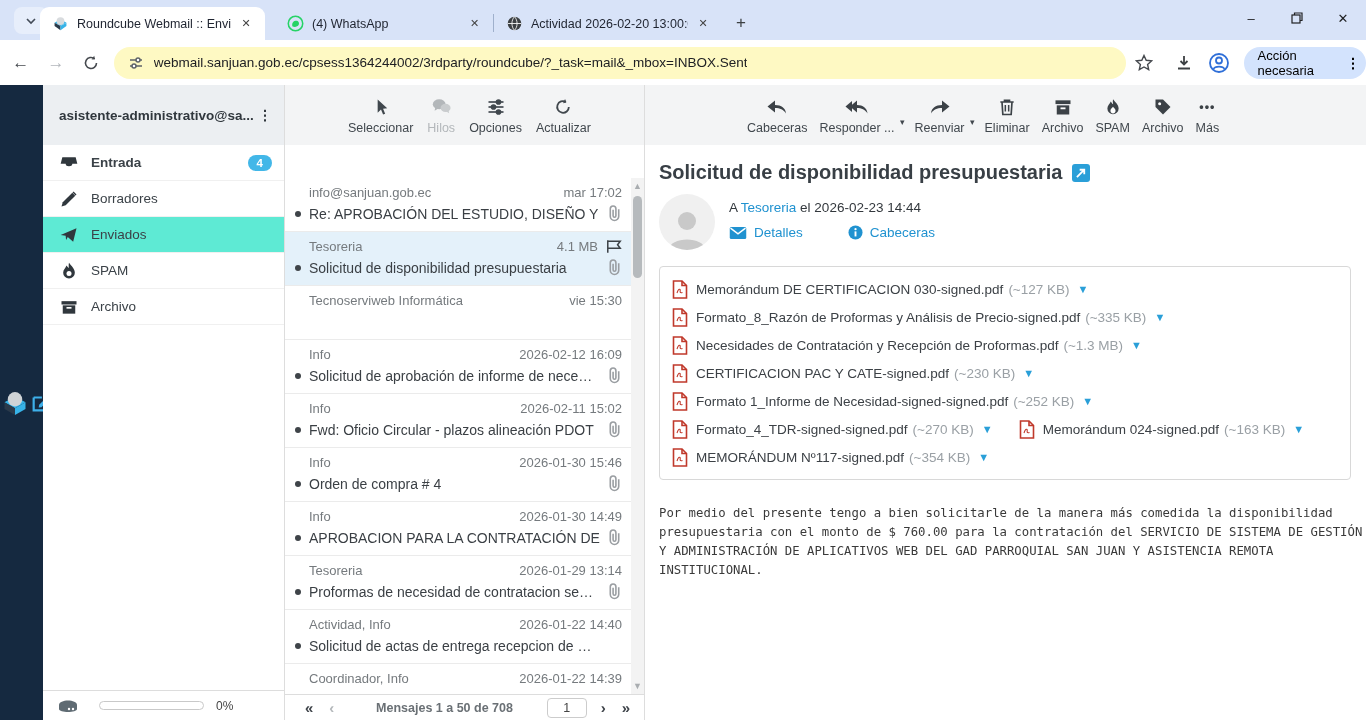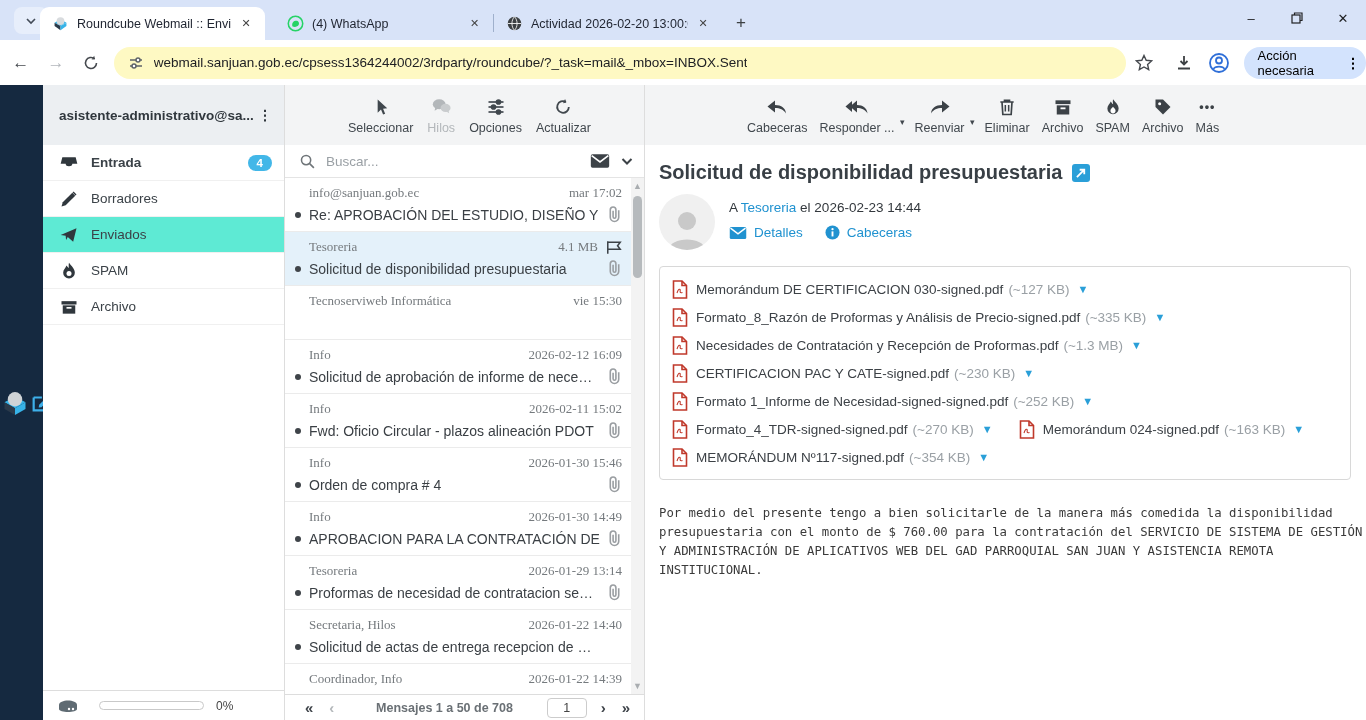"Buscar..." div.searchrow { html: <div> <svg> <circle></circle> <path></path> </svg> <span>Buscar...</span> <svg> <rect></rect> <path></path> </svg> <svg> <path></path> </svg> </div> -> none }
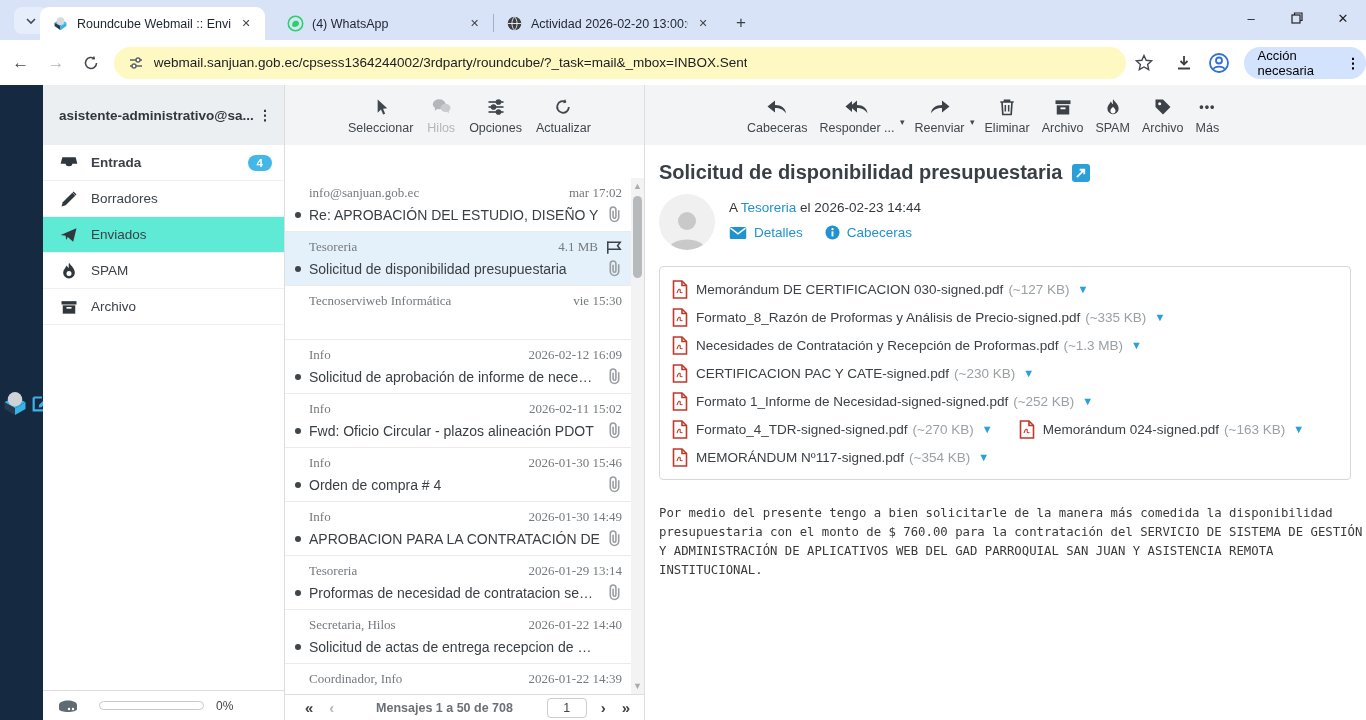"info@sanjuan.gob.ec" .msg-top { font-family: Liberation Serif, serif -> none }
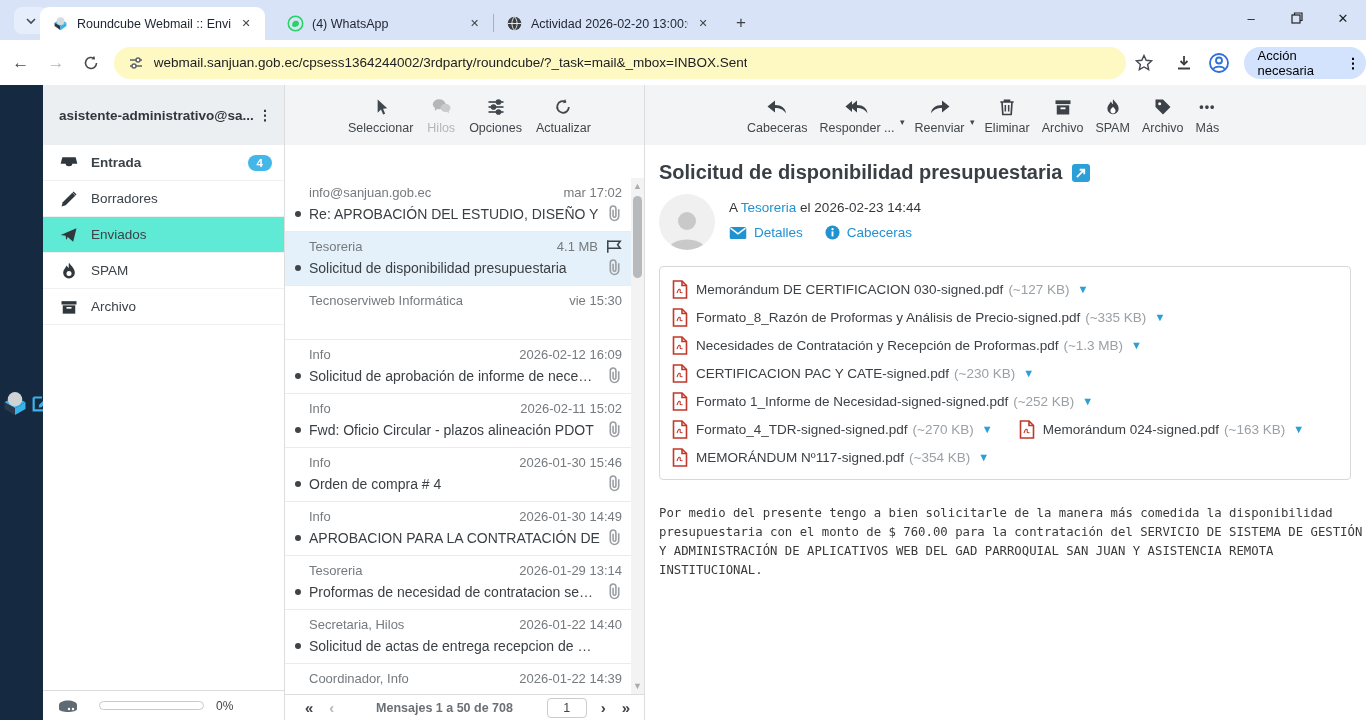"Detalles" .links-line { gap: none -> 23px }
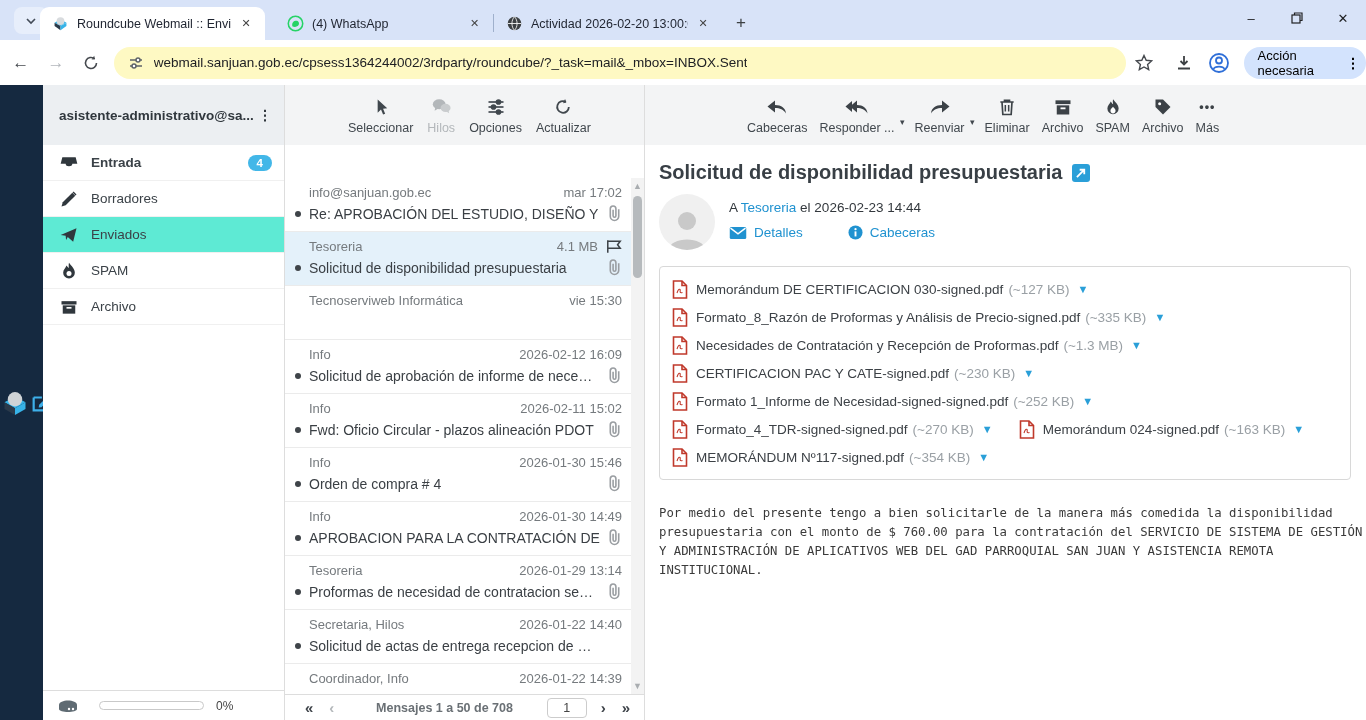"Secretaria, Hilos" span.msg-from { text: Secretaria, Hilos -> Actividad, Info }
